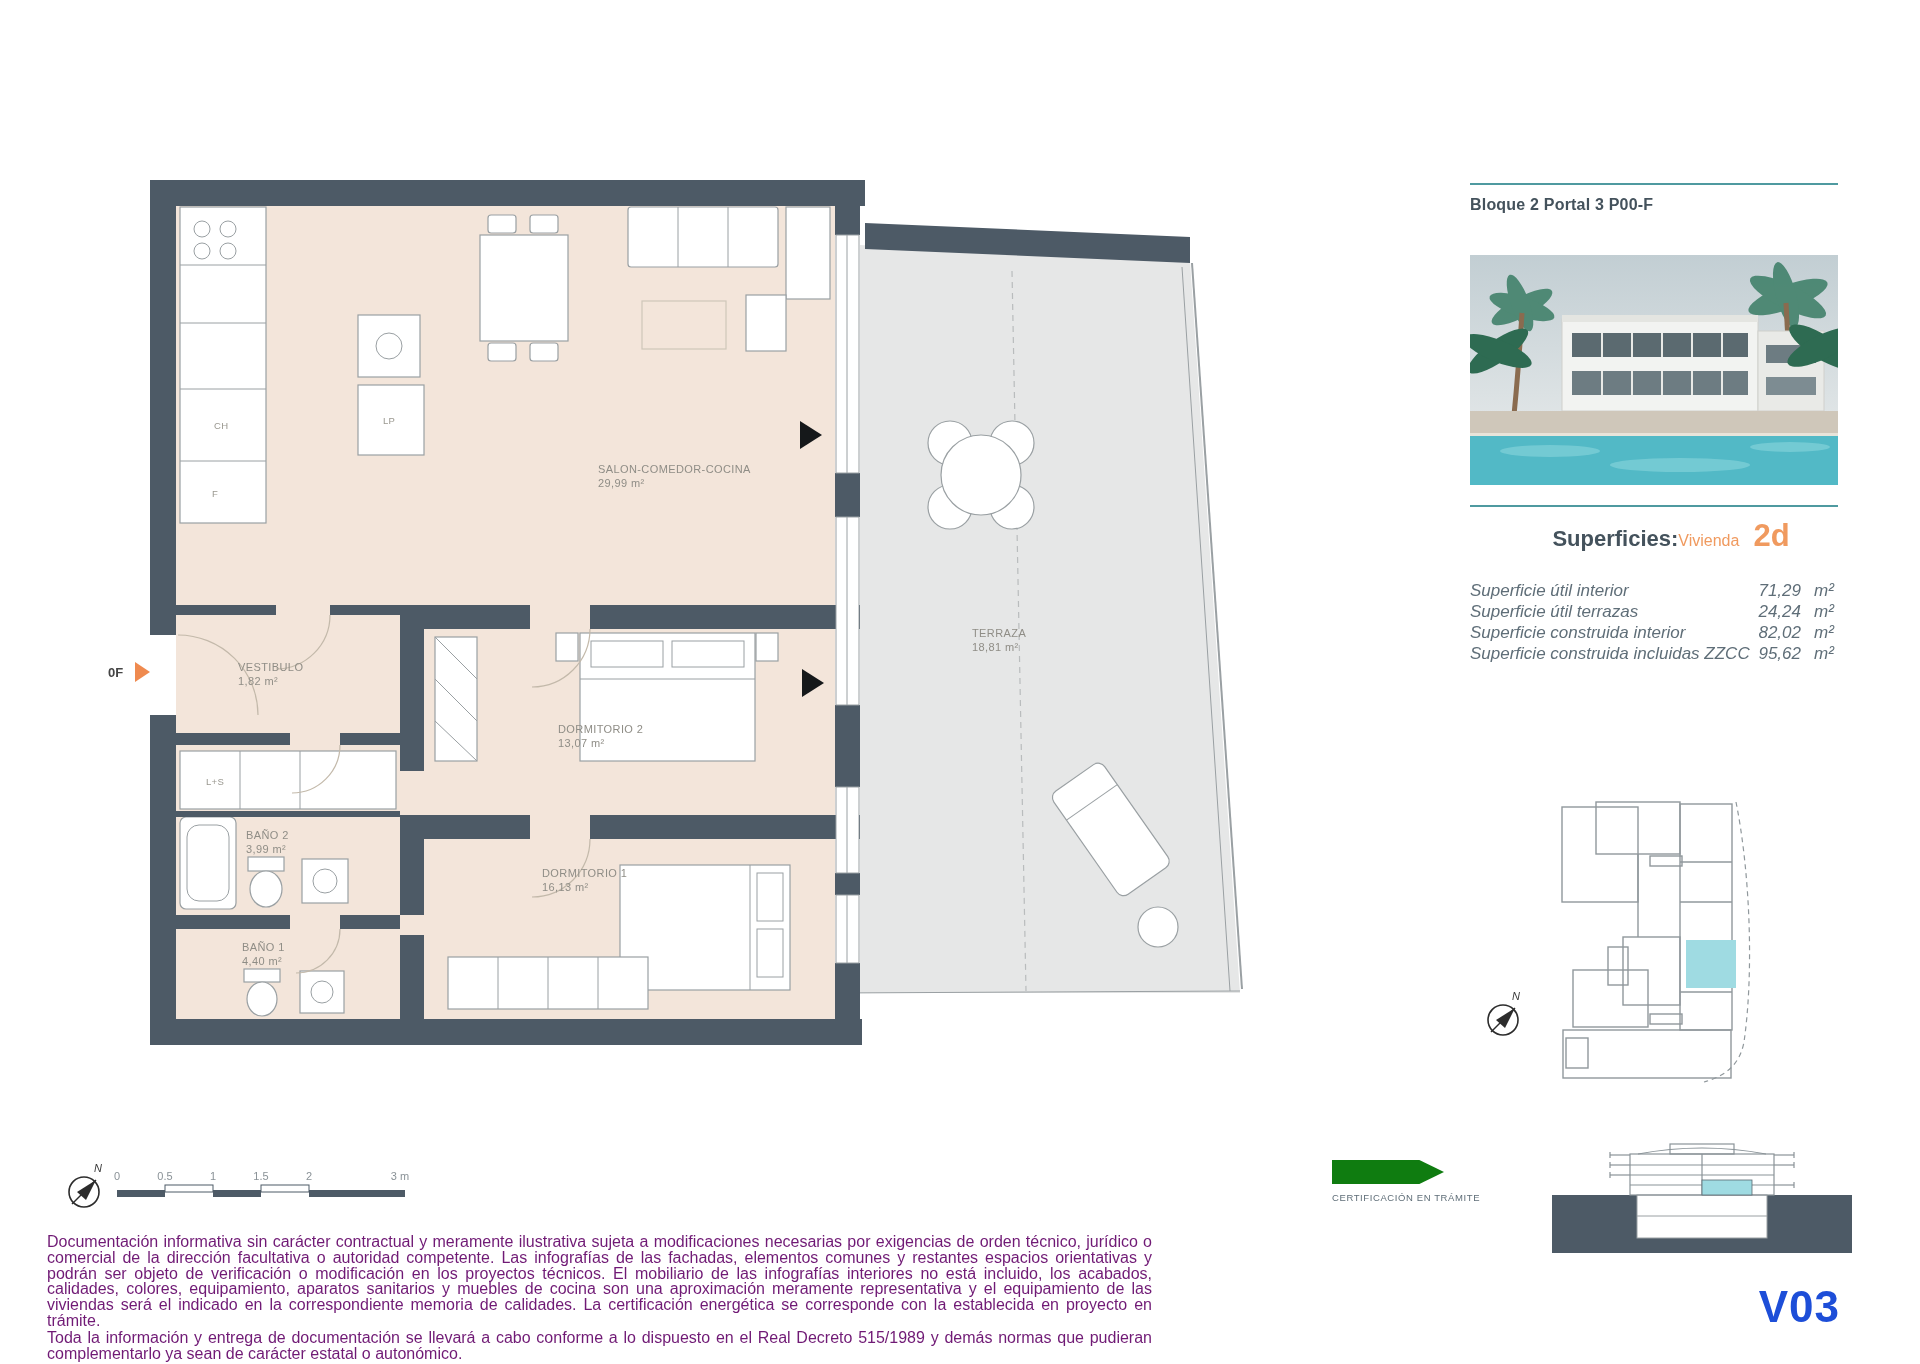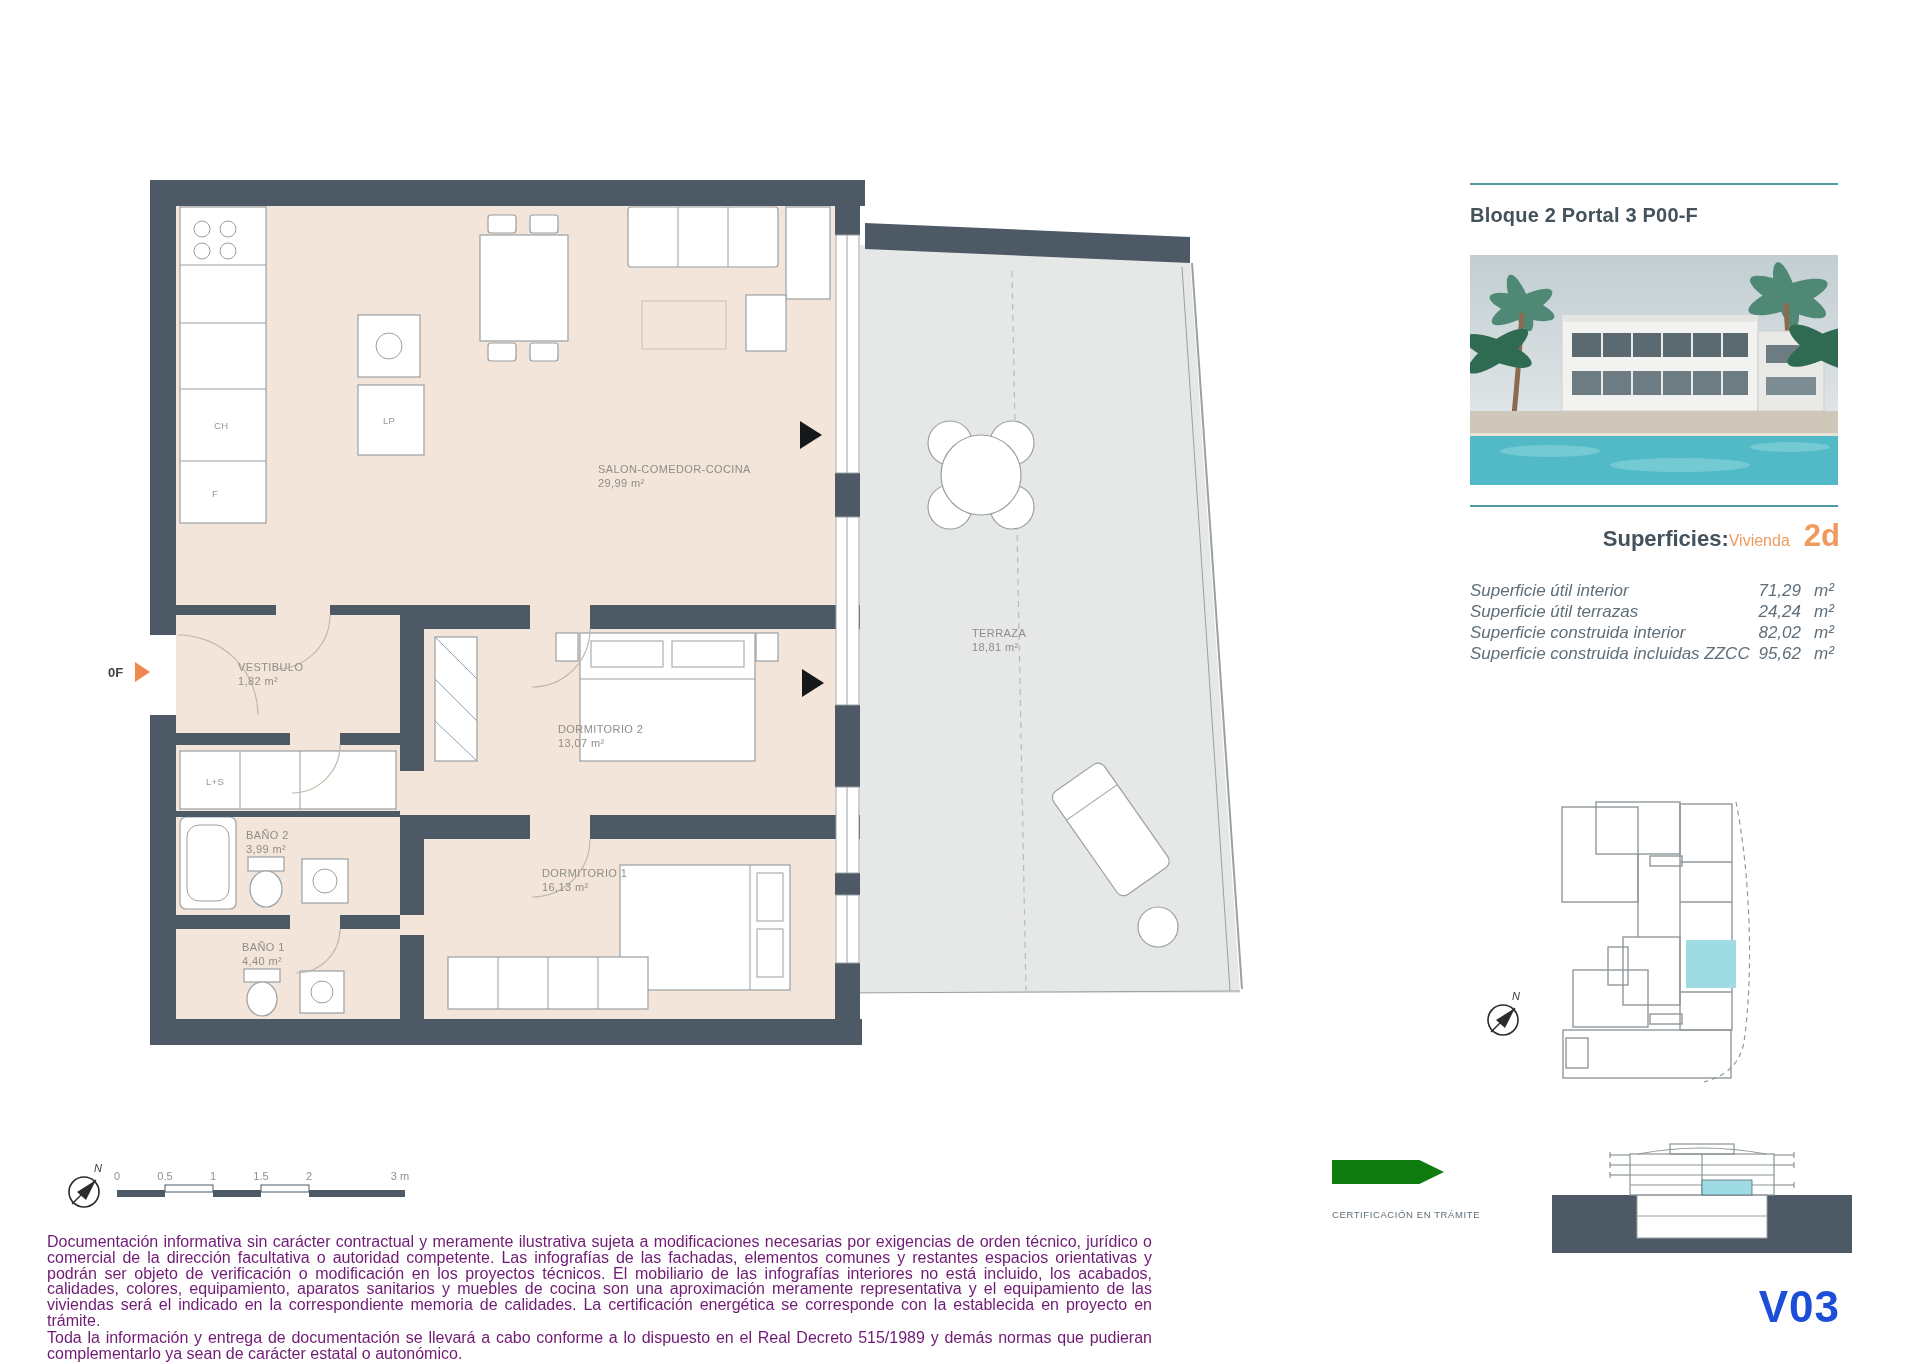"Bloque 2 Portal 3 P00-F" #block-title { font-size: 20px -> 16px; margin-top: 8px -> none }
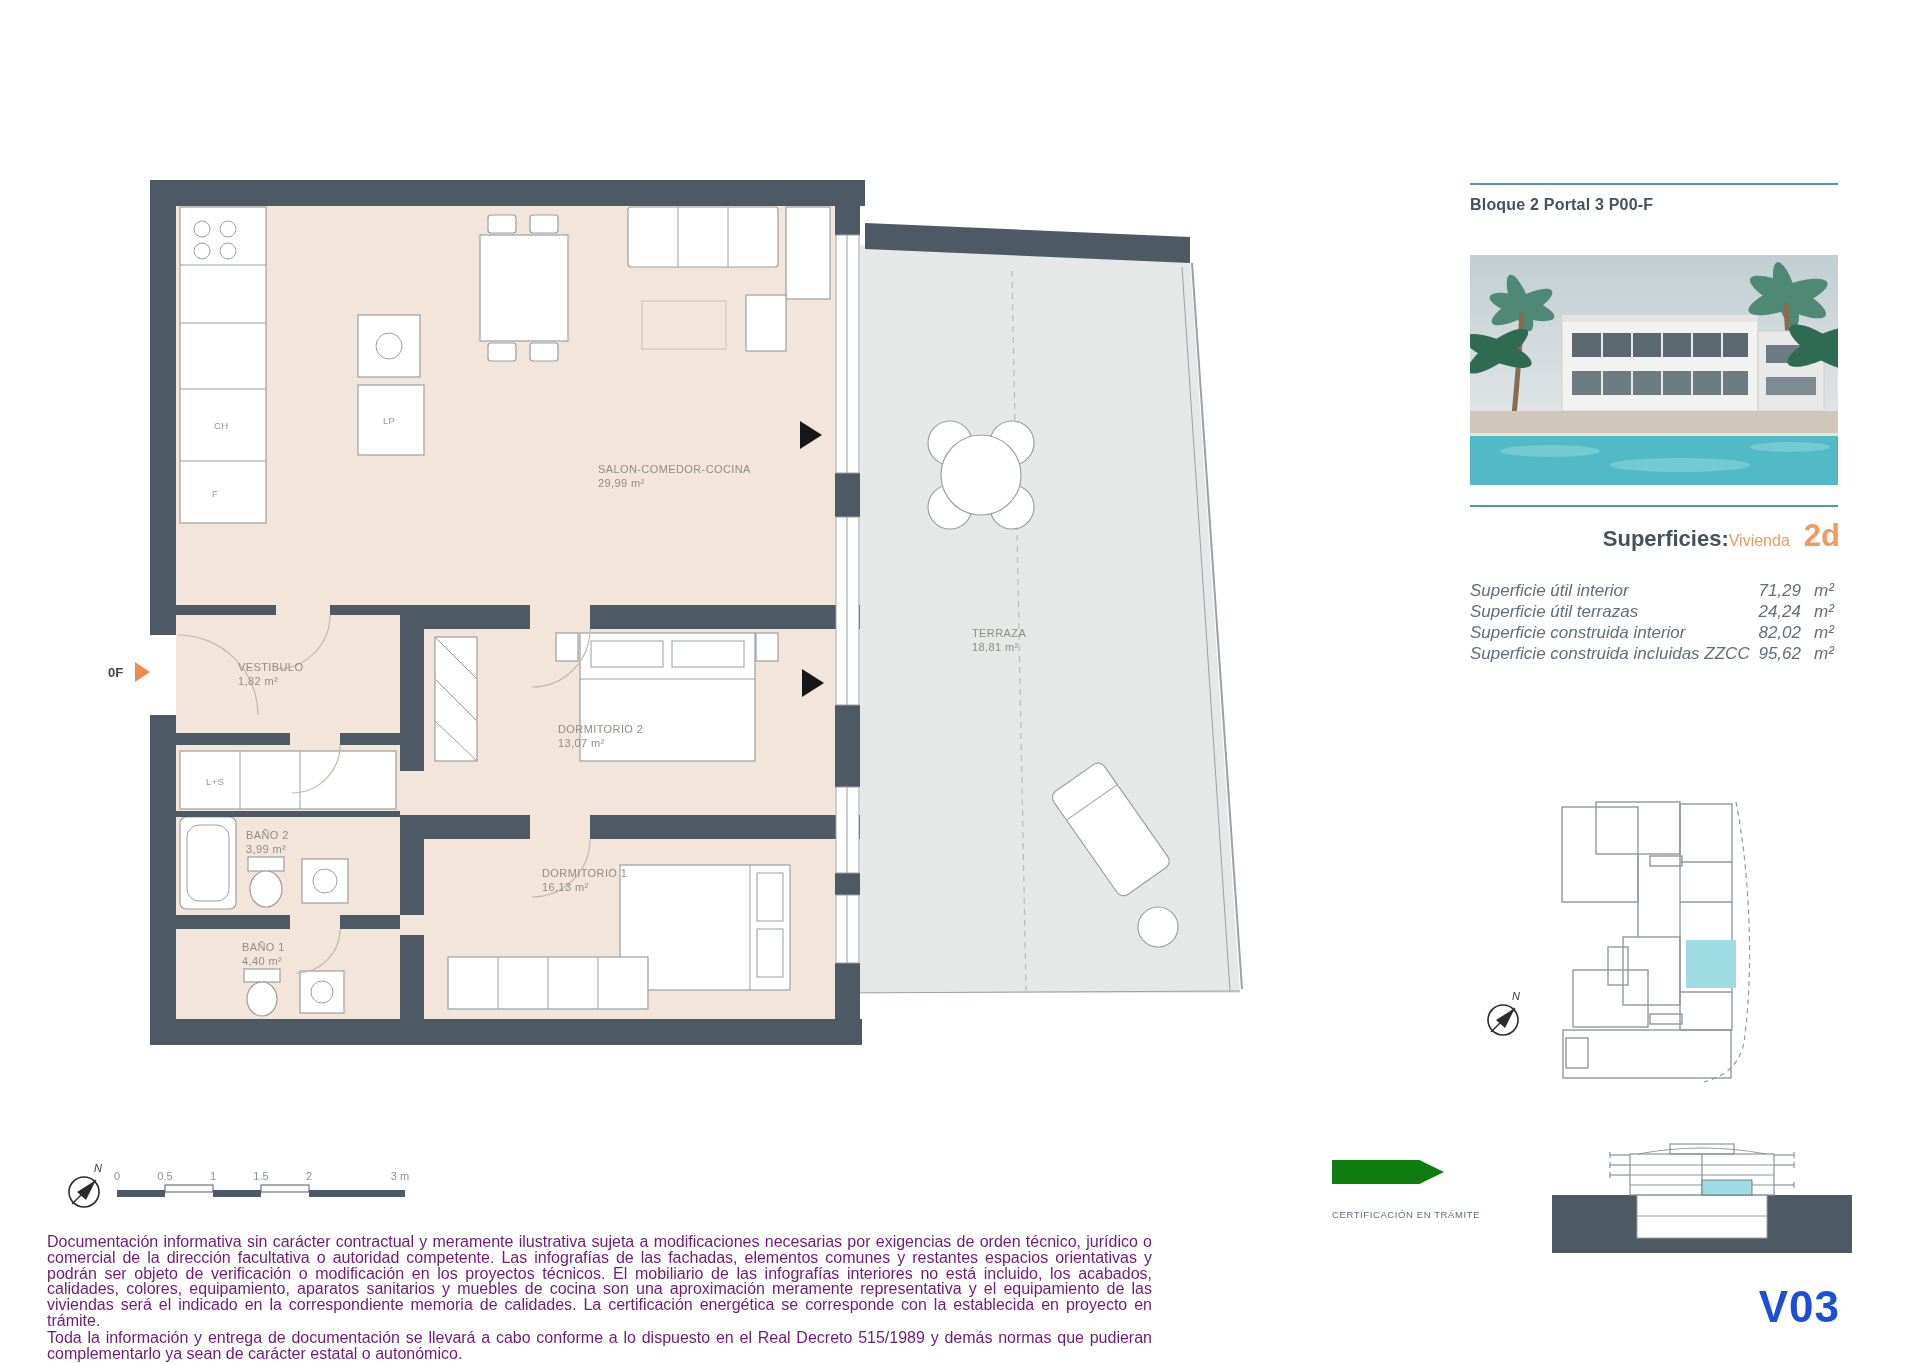"Superficies:" #superficies .head-row { justify-content: flex-end -> center }
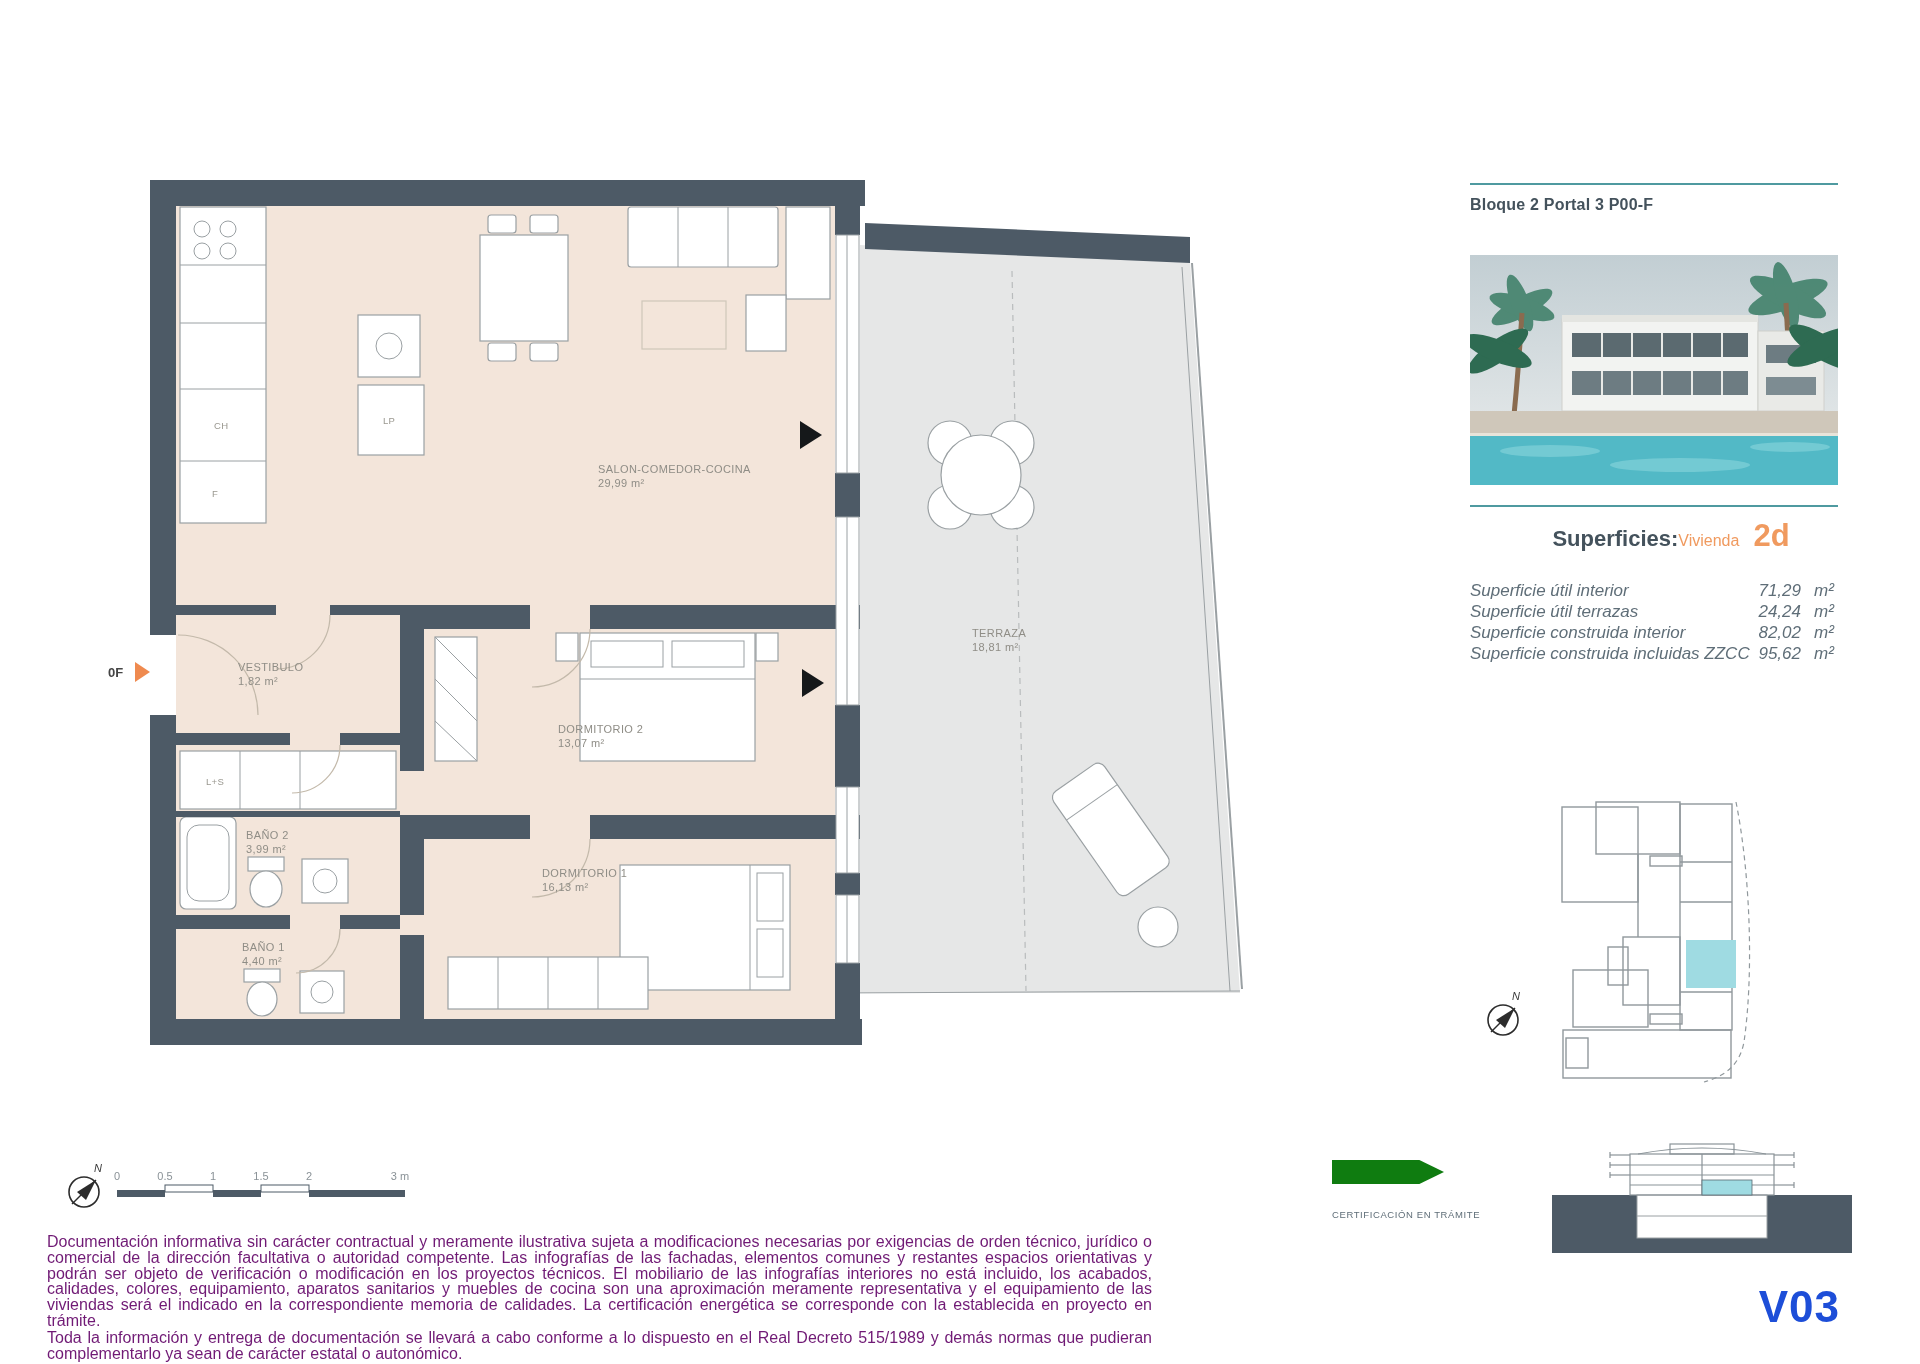"CERTIFICACIÓN EN TRÁMITE" #cert .cert-label { margin-top: 25px -> 8px }
